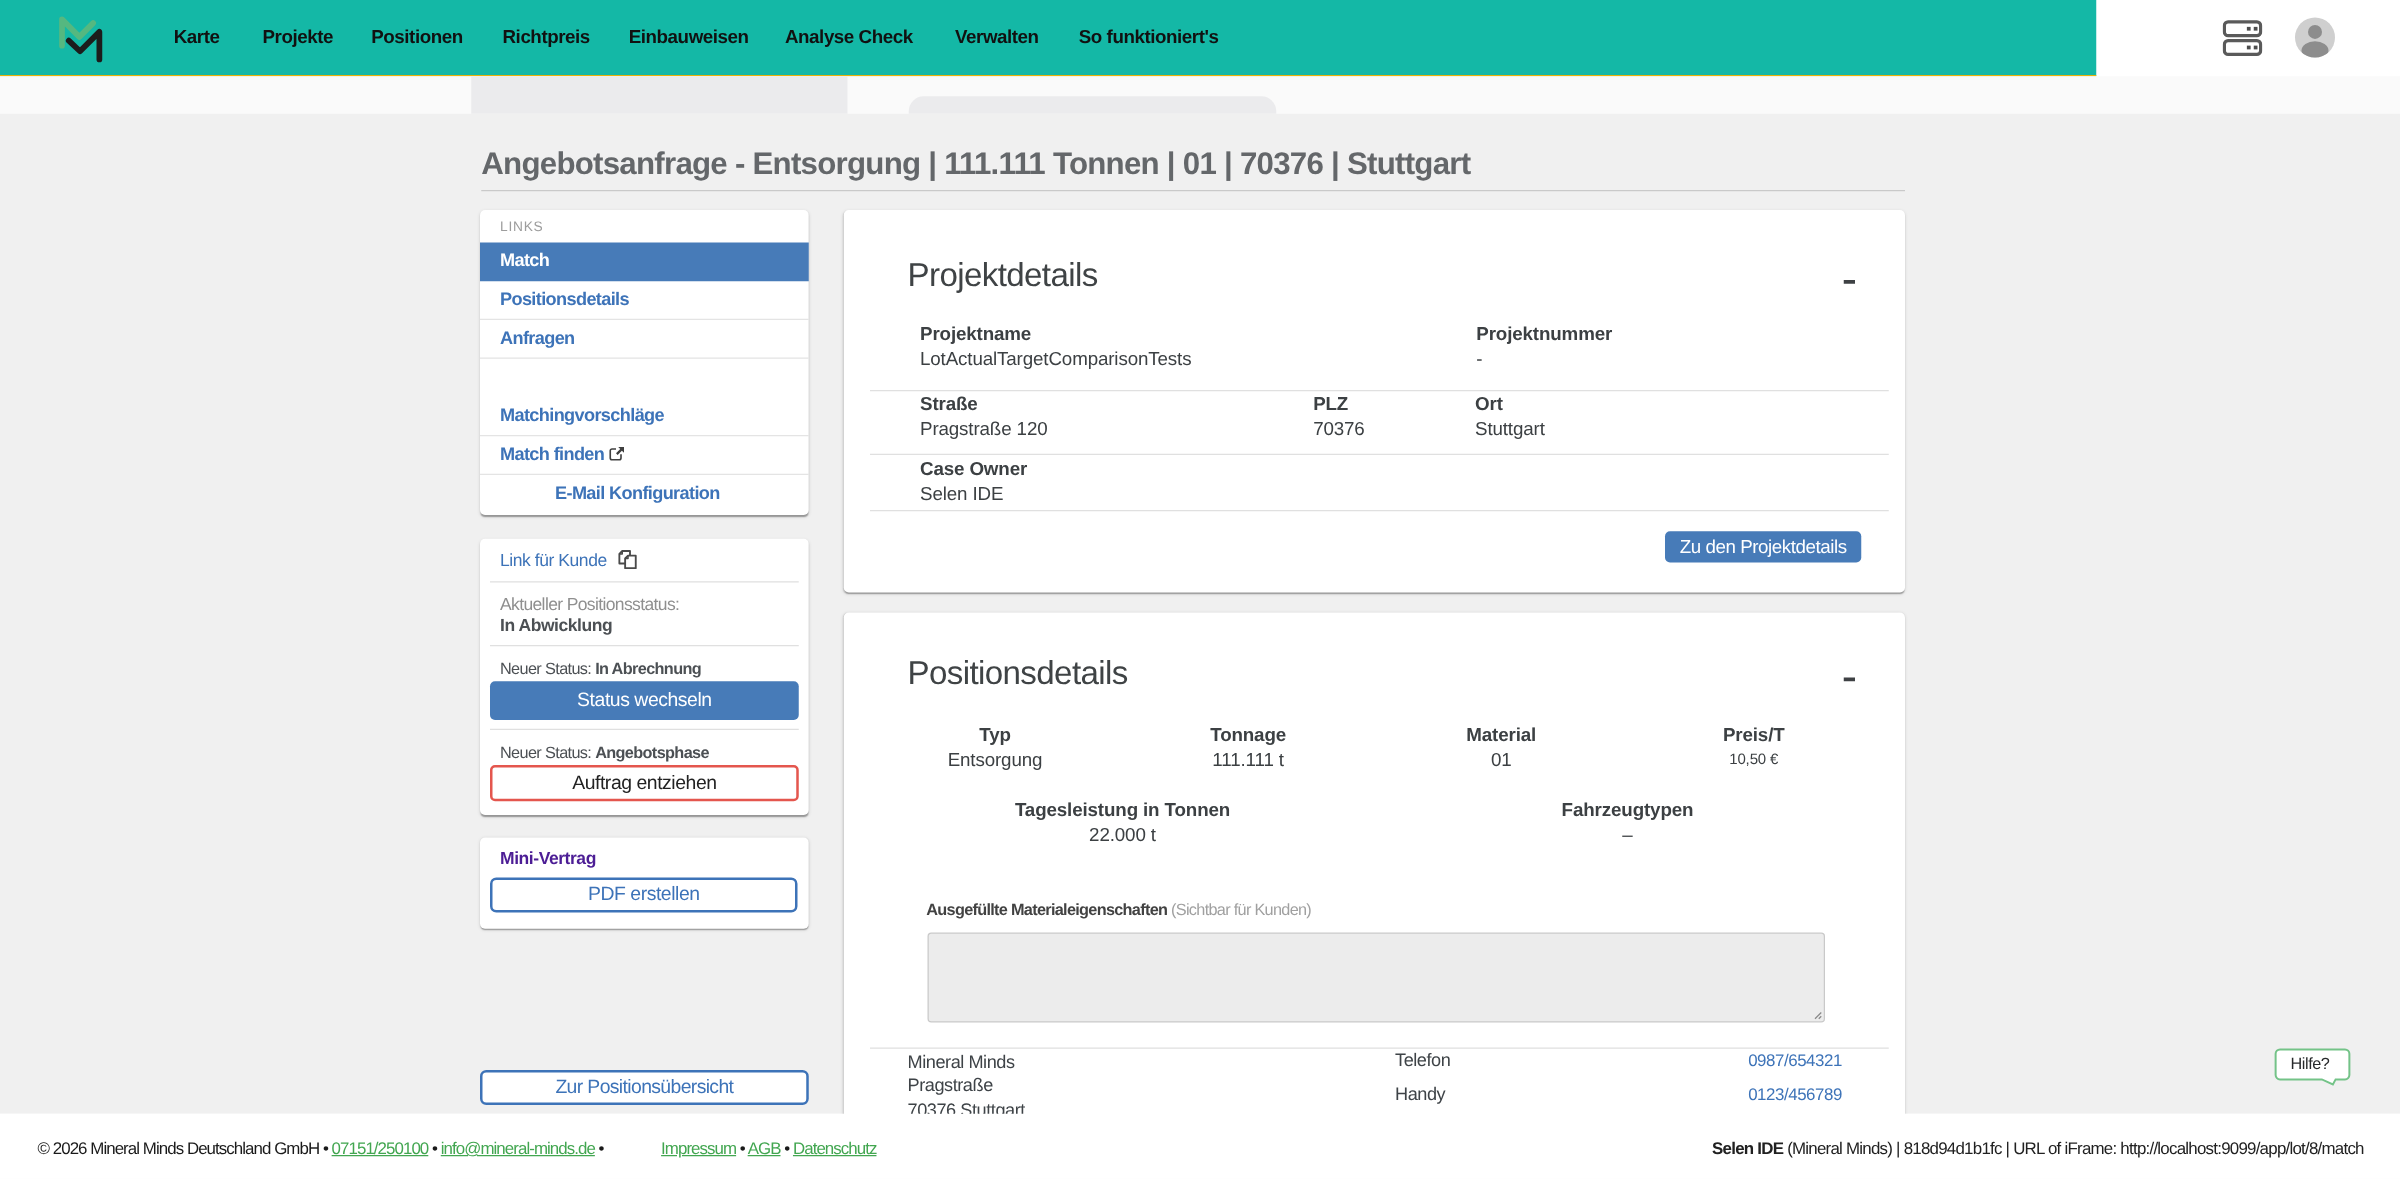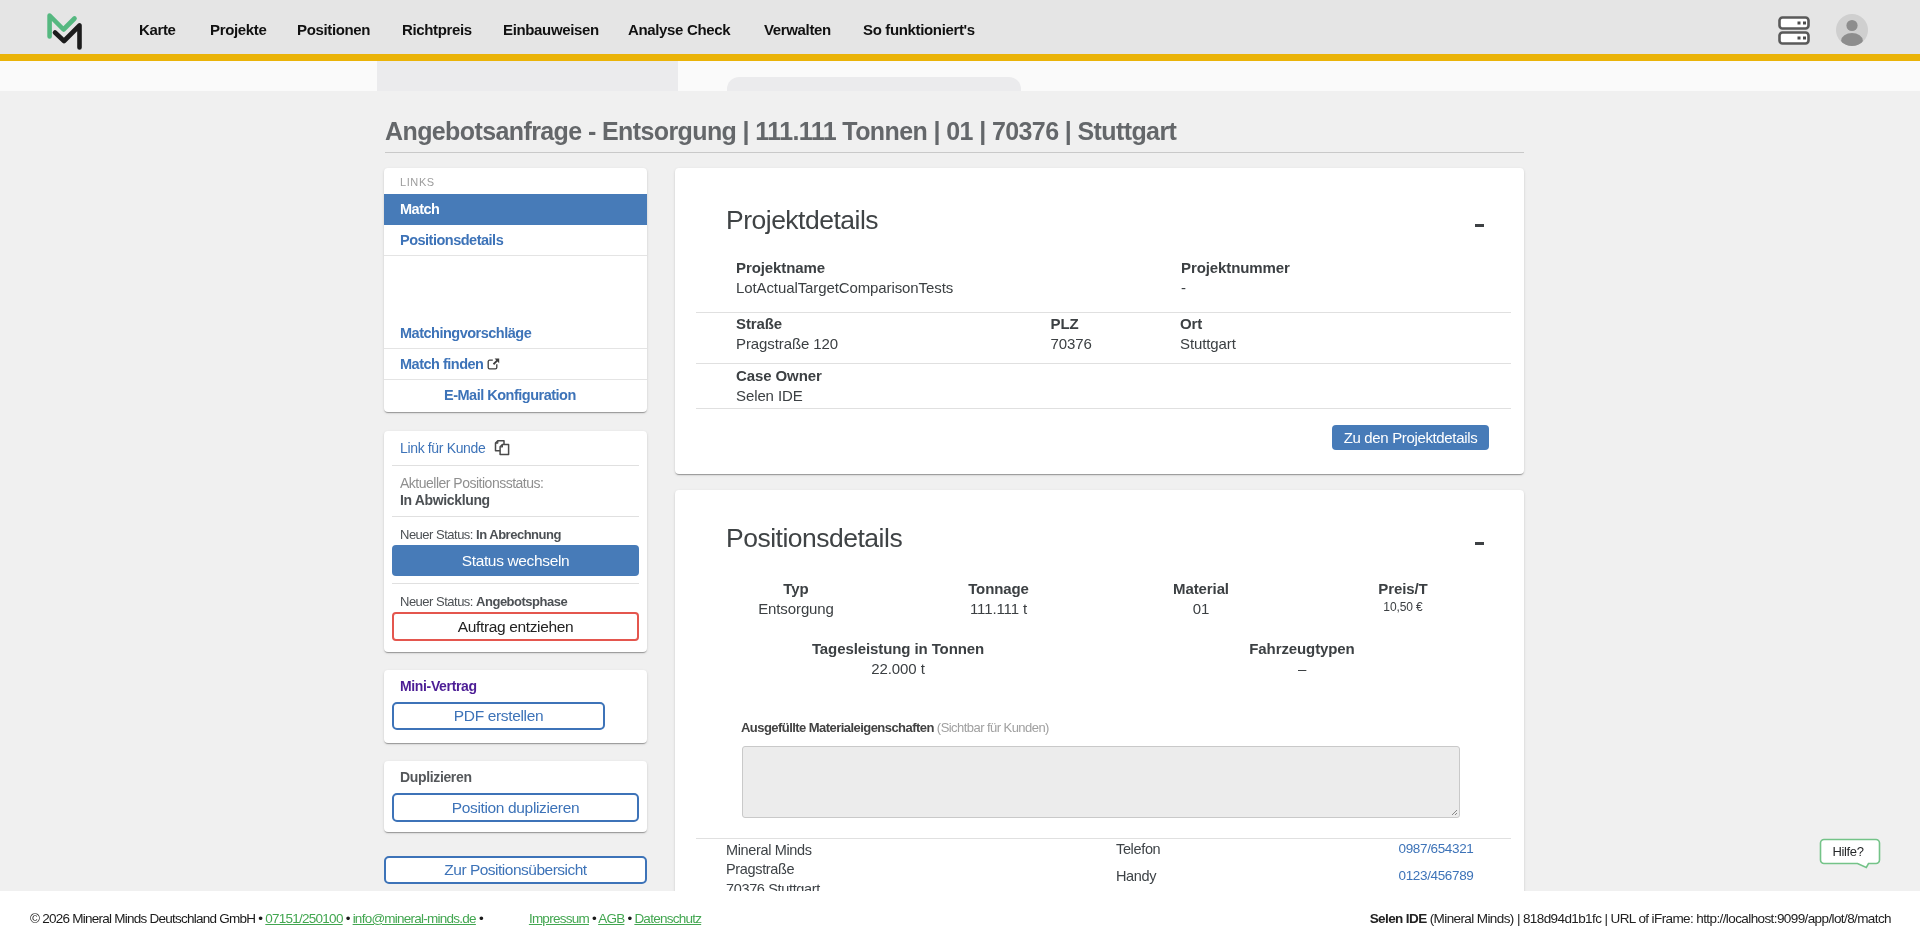"Karte" div.abs { background: #e5e5e5 -> #14b8a6; border-bottom: 7px solid #eab308 -> 1px solid #eab308; width: 1920px -> 1677px }
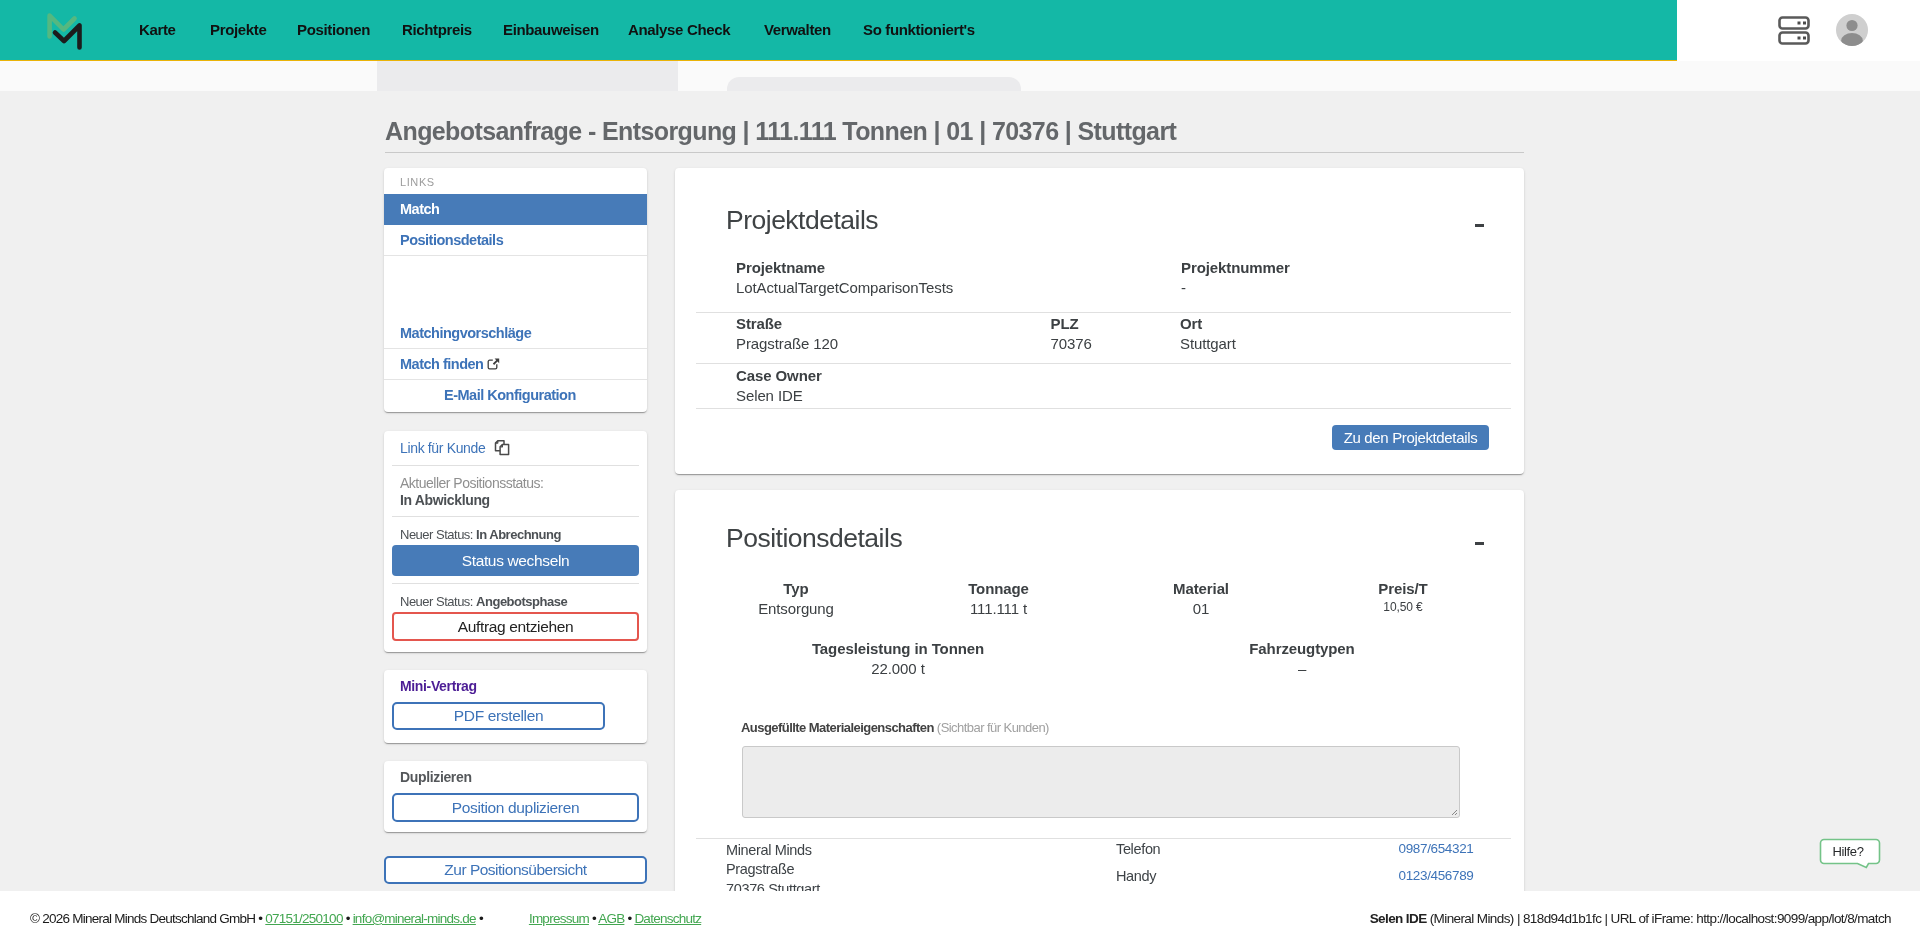"Anfragen" div.abs { html: none -> <div><span>Anfragen</span></div> }
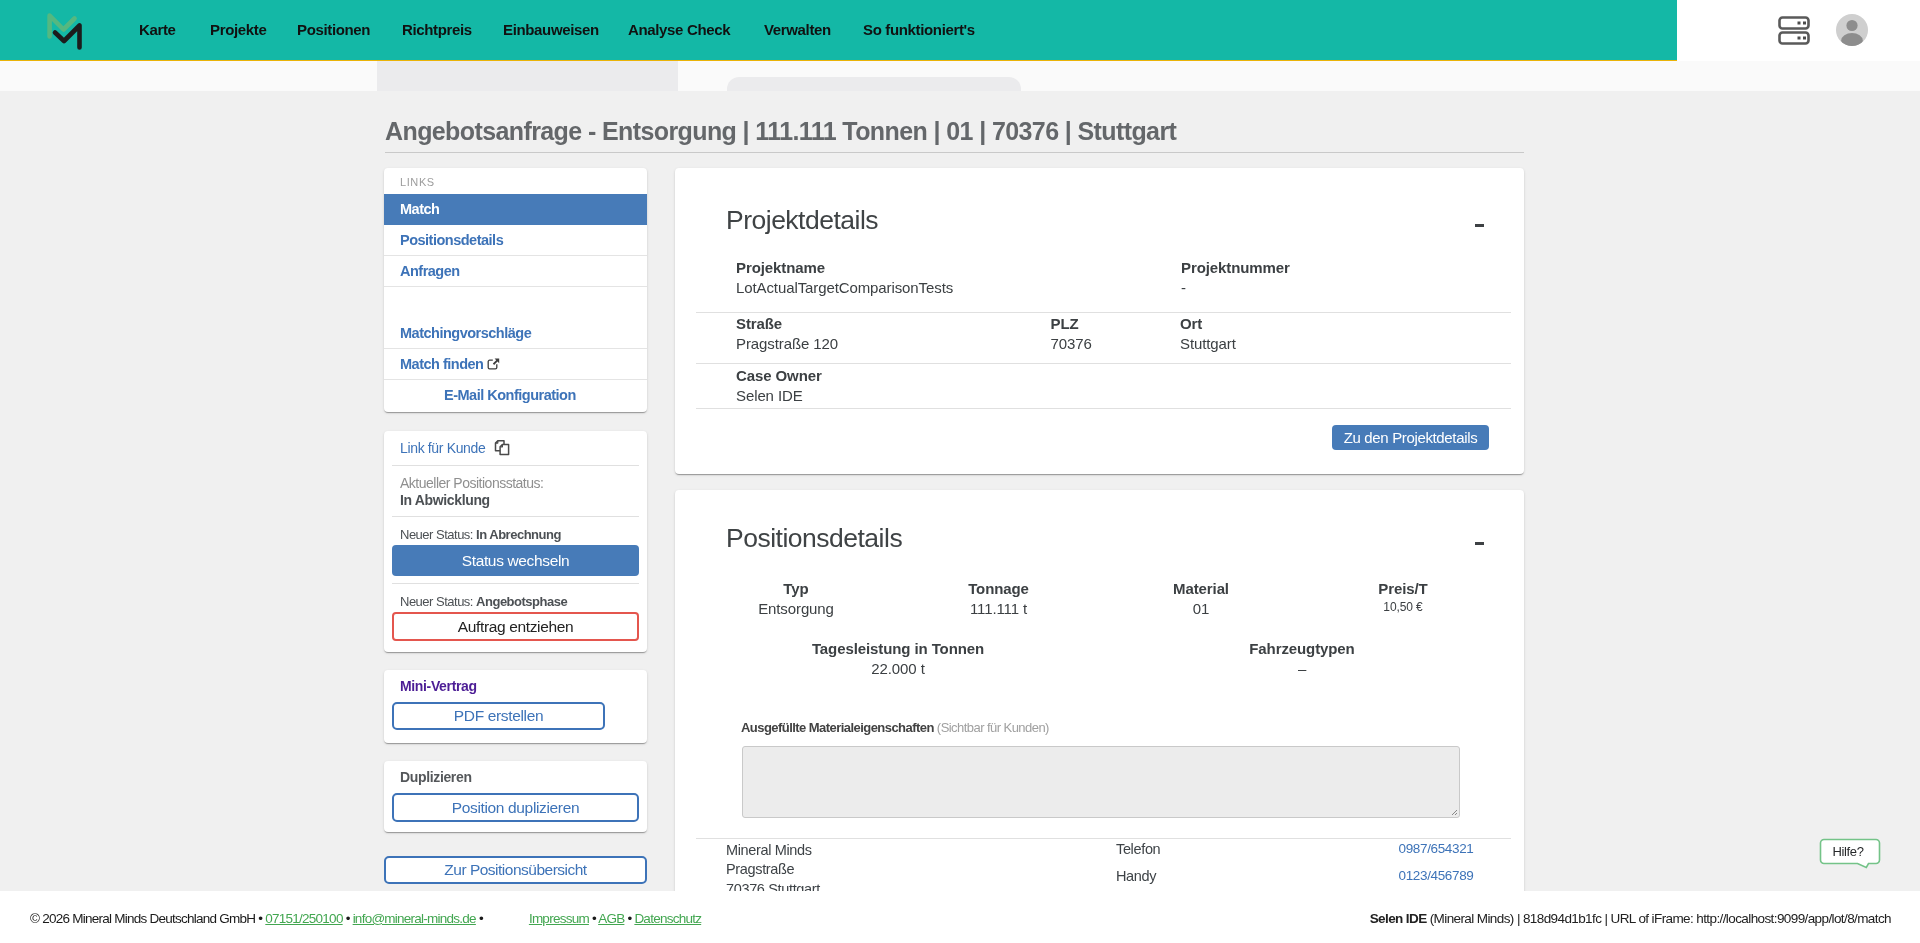"PDF erstellen" div.outbtn { width: 213px -> 246px }
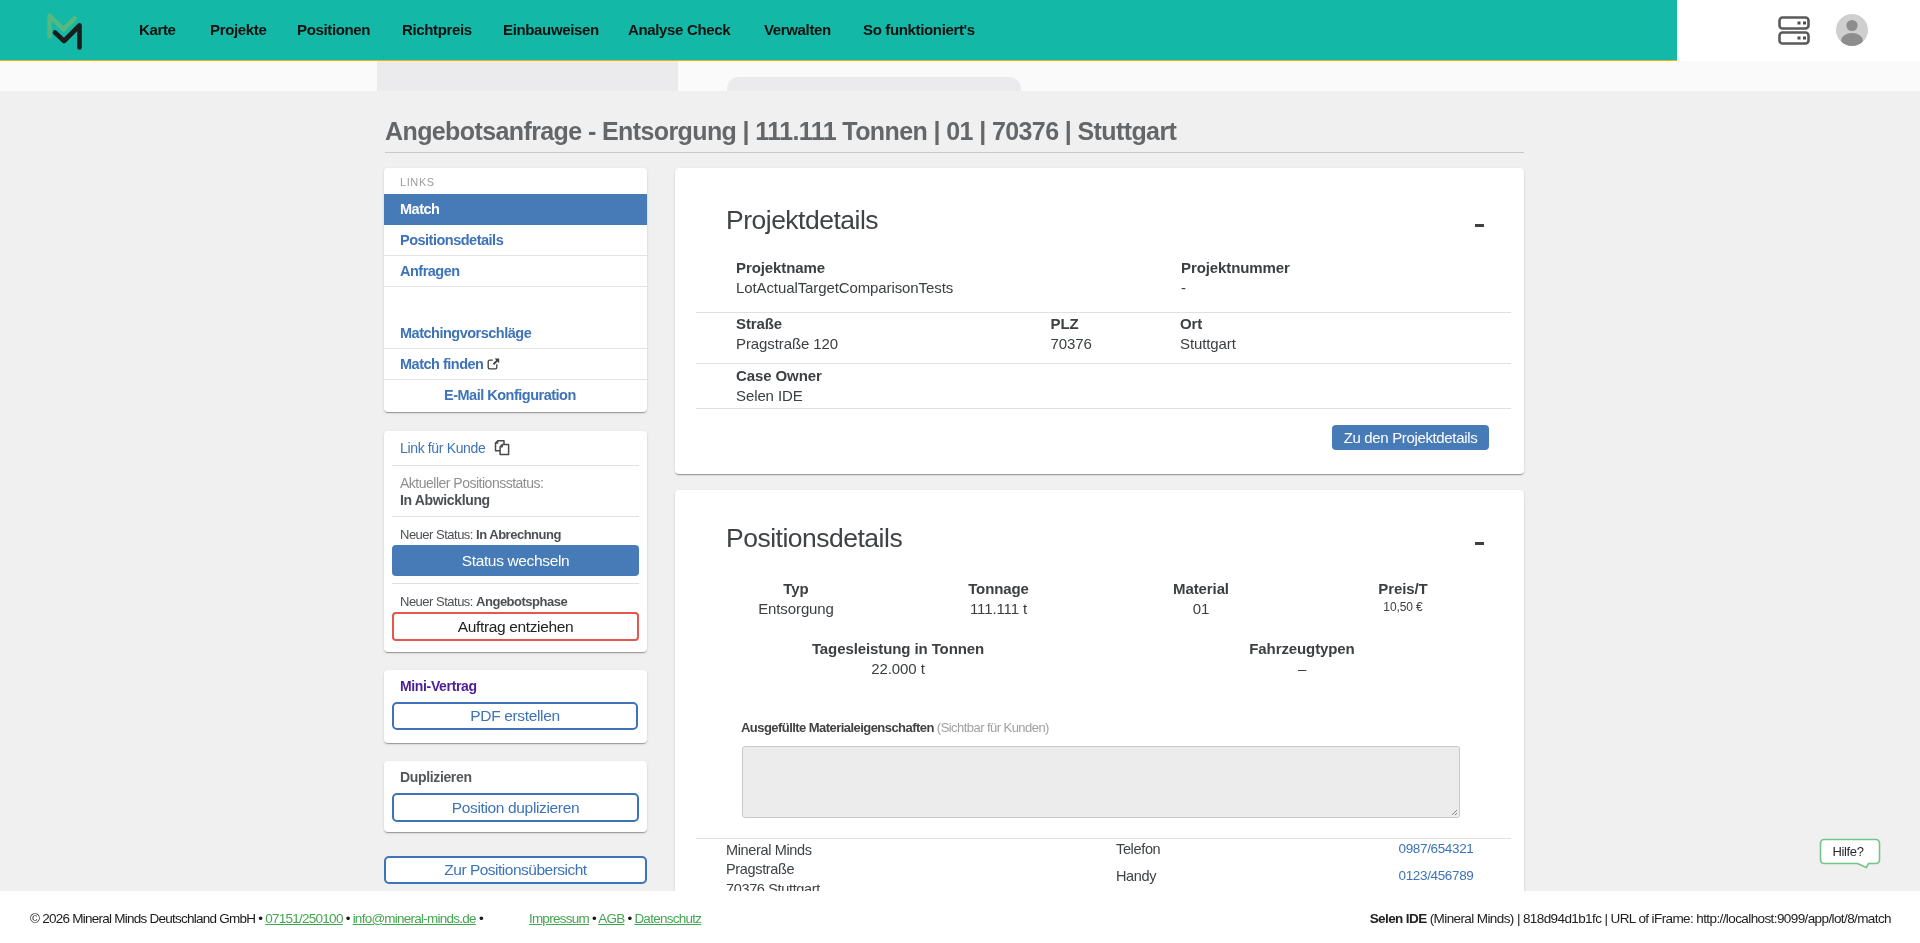"Duplizieren" div.card { html: <div> <div>Duplizieren</div> <div>Position duplizieren</div> </div> -> none }
